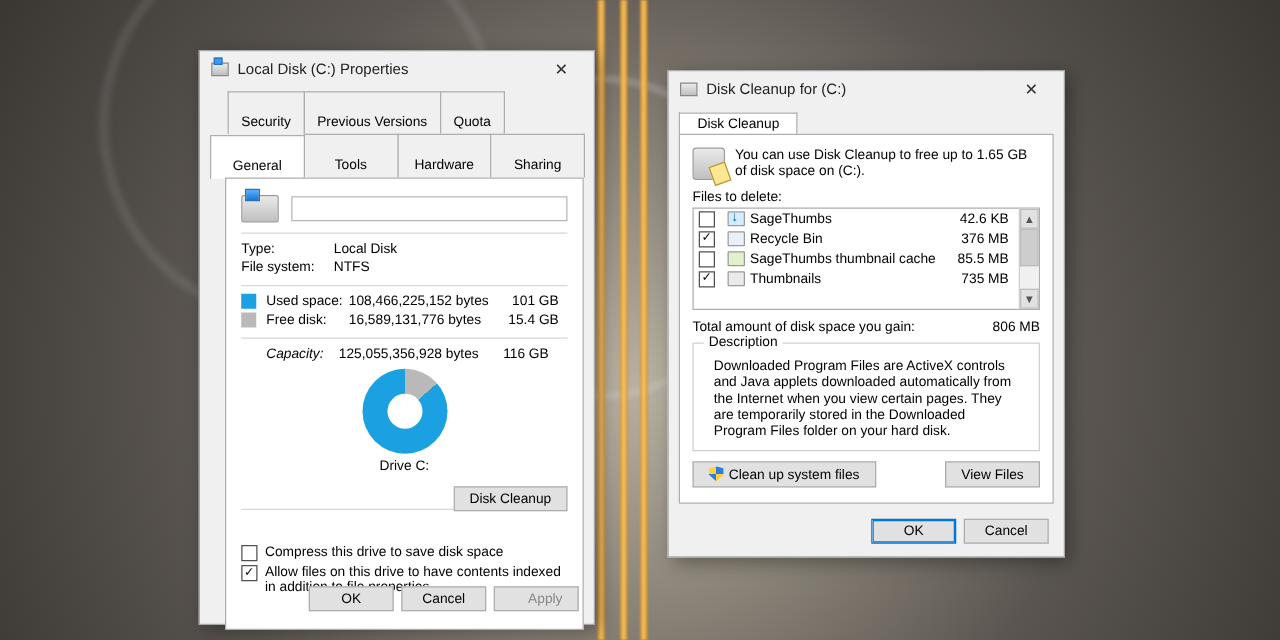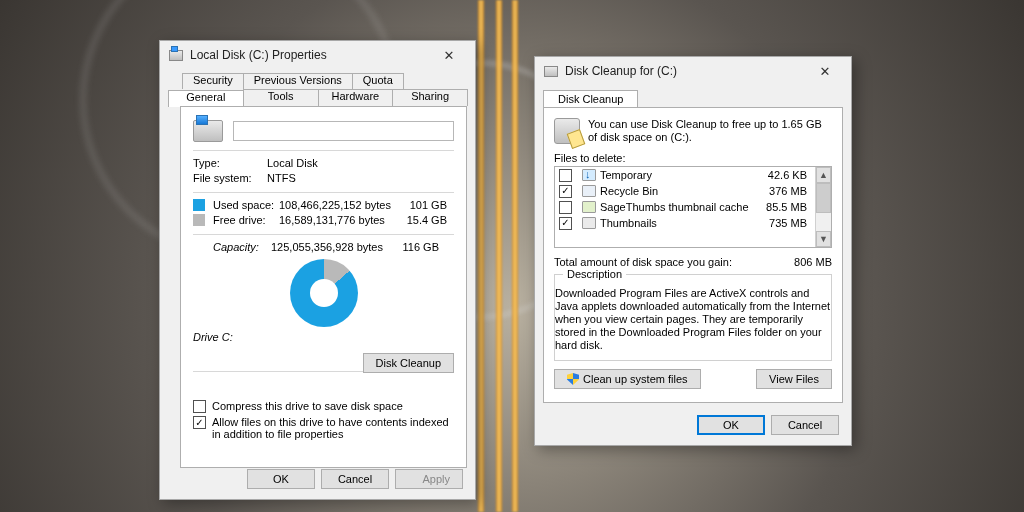"Security" .tab { padding: 0 10px 3px -> 18px 10px 3px }
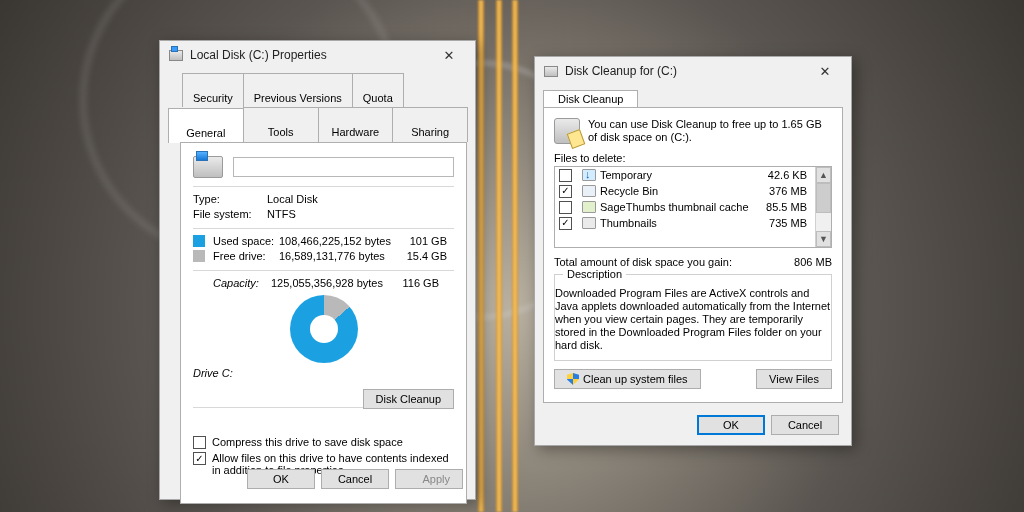"Temporary" span { text: Temporary -> SageThumbs }
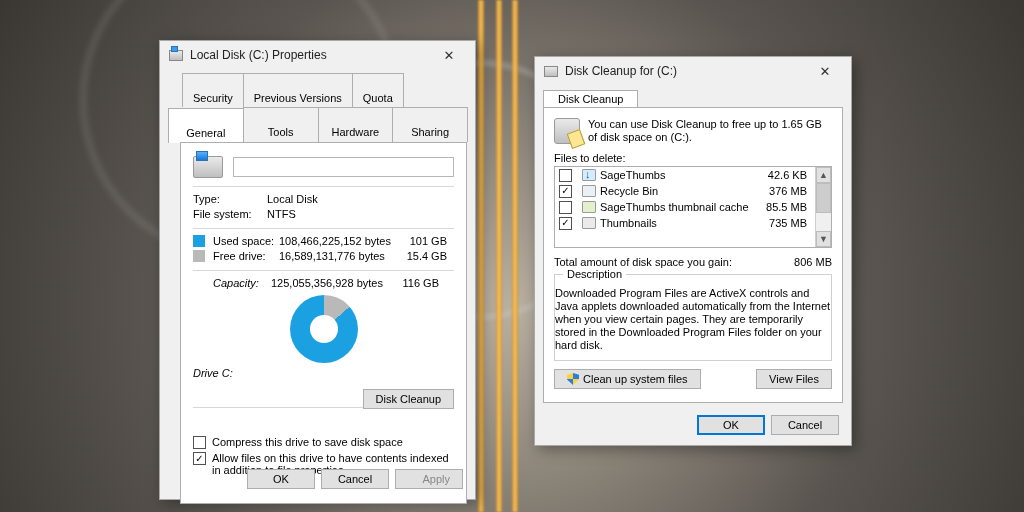"Free drive:" span.lbl { text: drive -> disk }
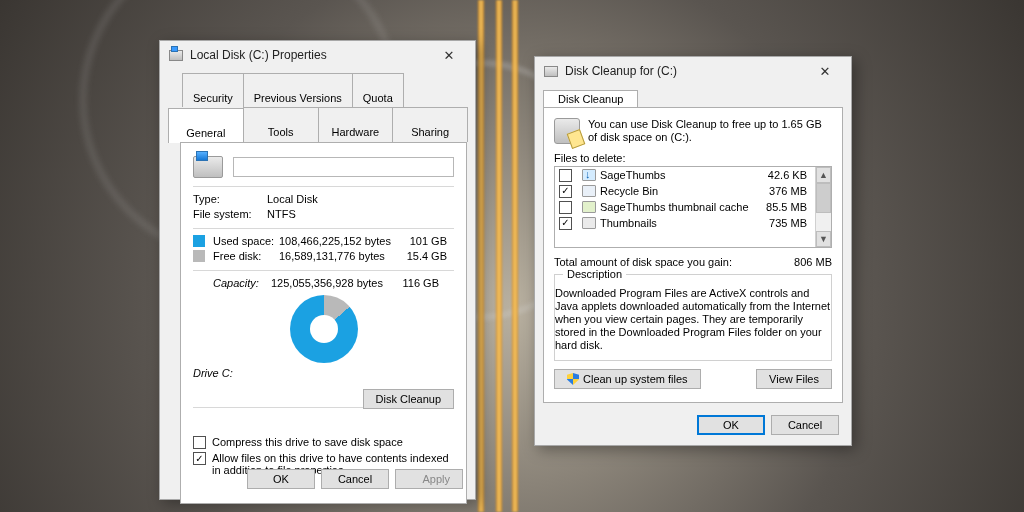"Description" .group { padding: 12px 0 8px -> 12px 16px 8px }
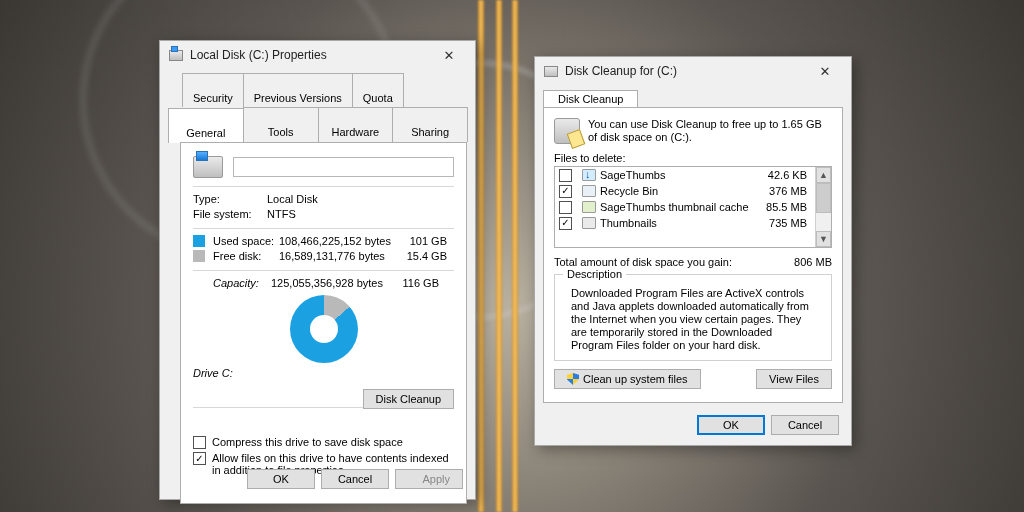"Drive C:" .center-lbl { font-style: italic -> none; text-align: none -> center }
